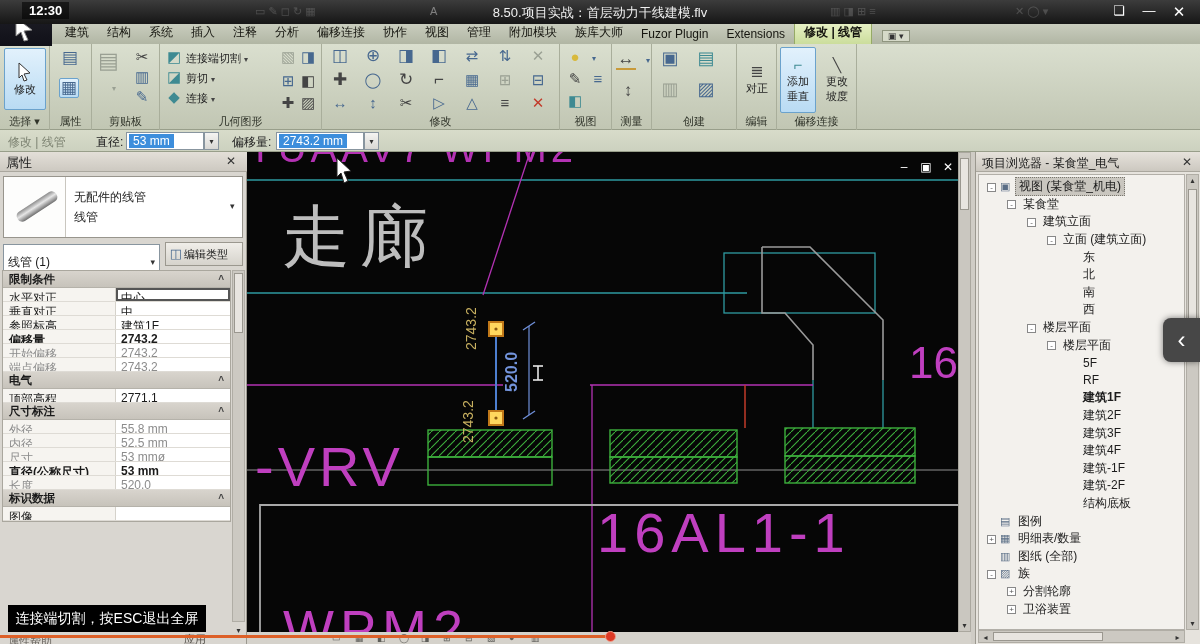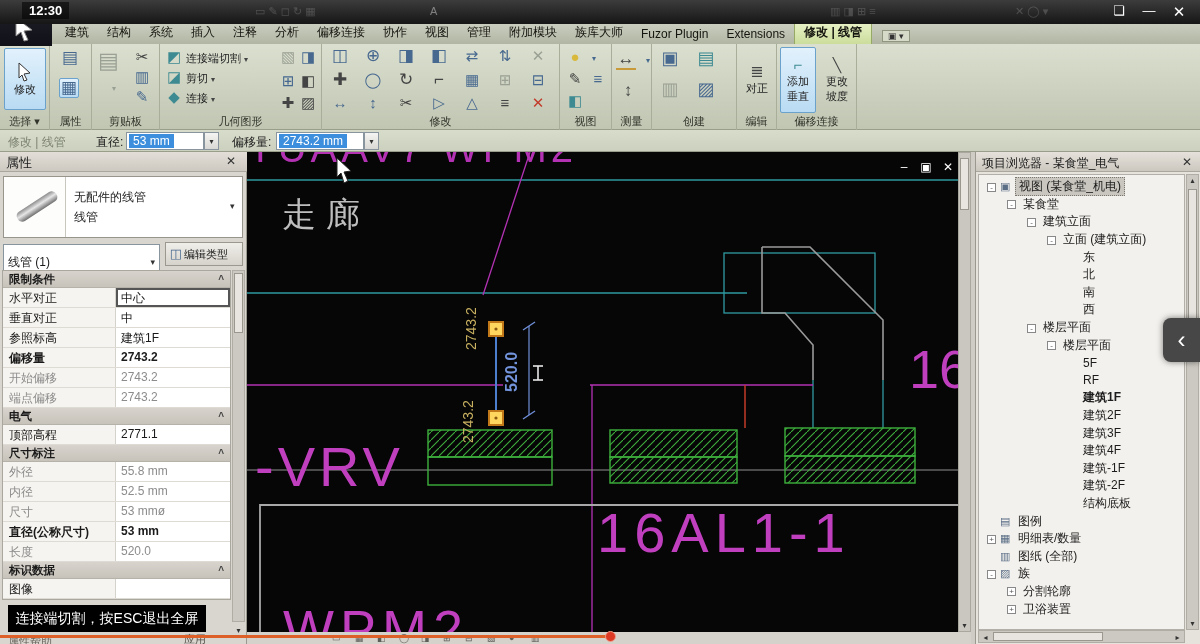"8.50.项目实战：首层动力干线建模.flv" div.abs { html: none -> <div>8.50.项目实战：首层动力干线建模.flv</div> }
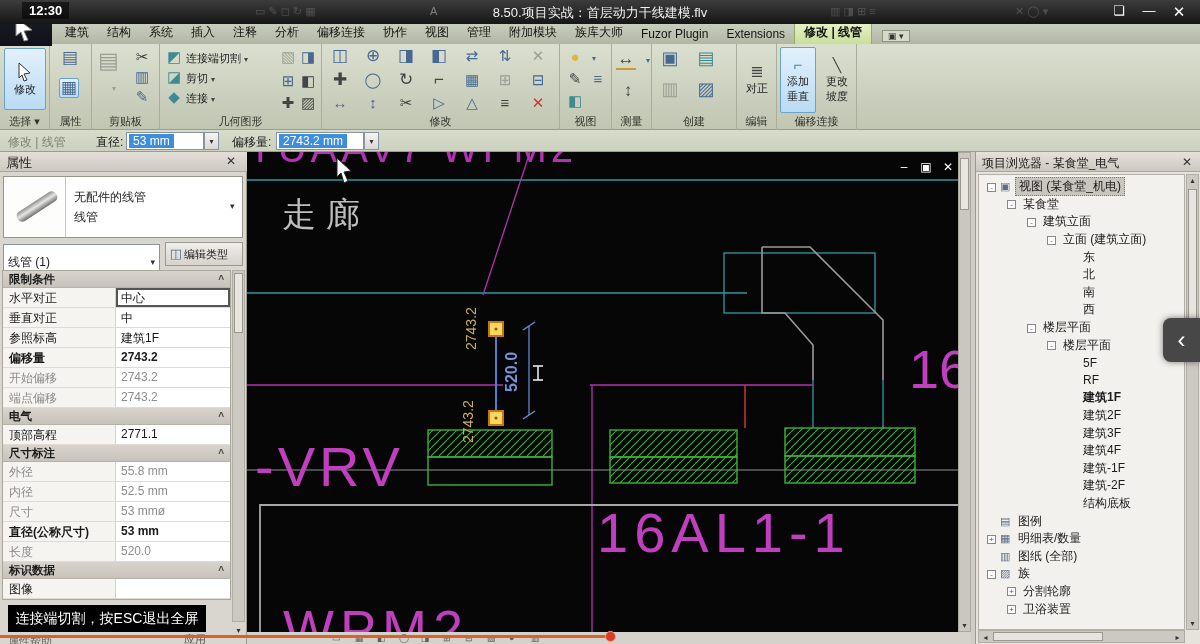"走廊" #corridor { font-size: 34px -> 68px }
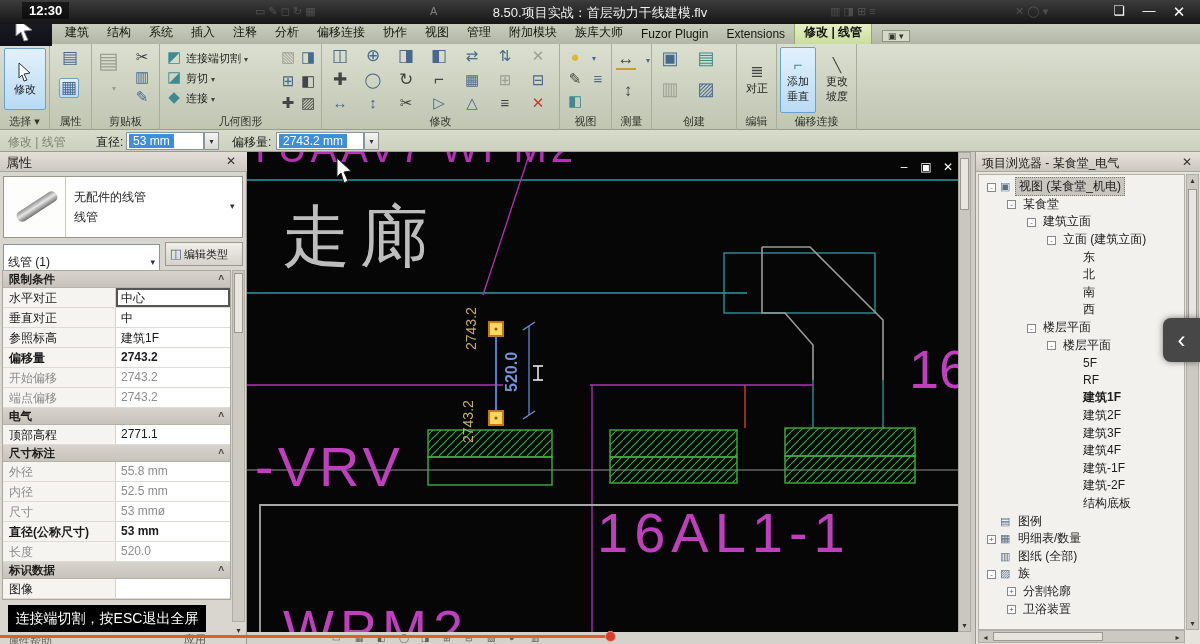"水平对正" .prow { height: 20px -> 14px }
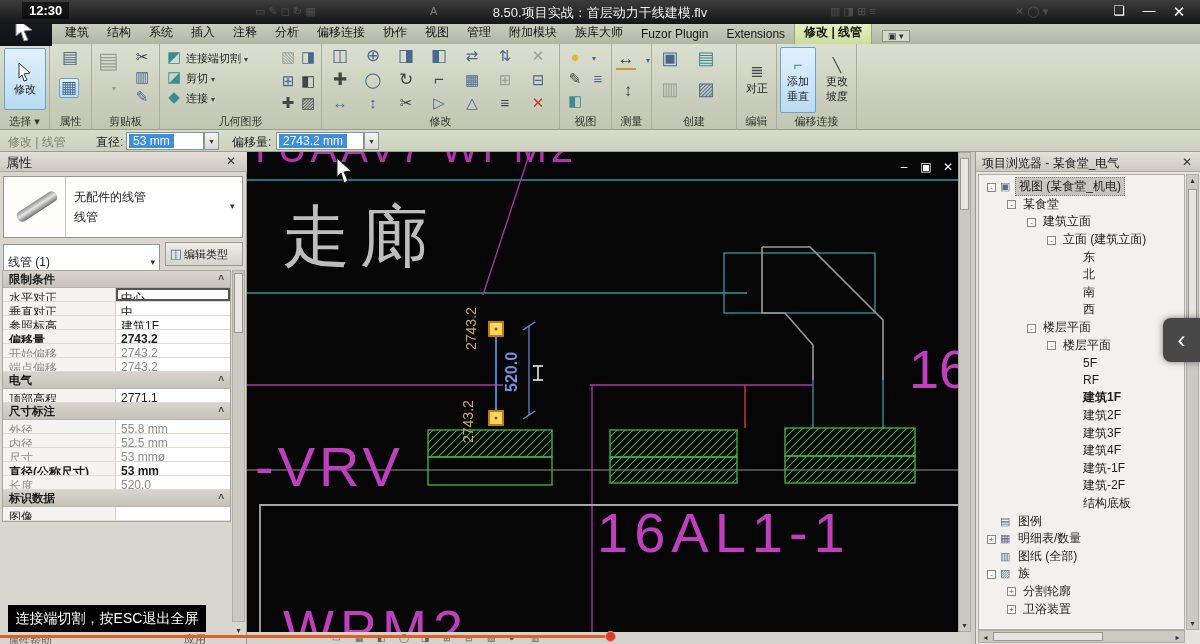"16" #num16 { font-size: 54px -> 44px }
